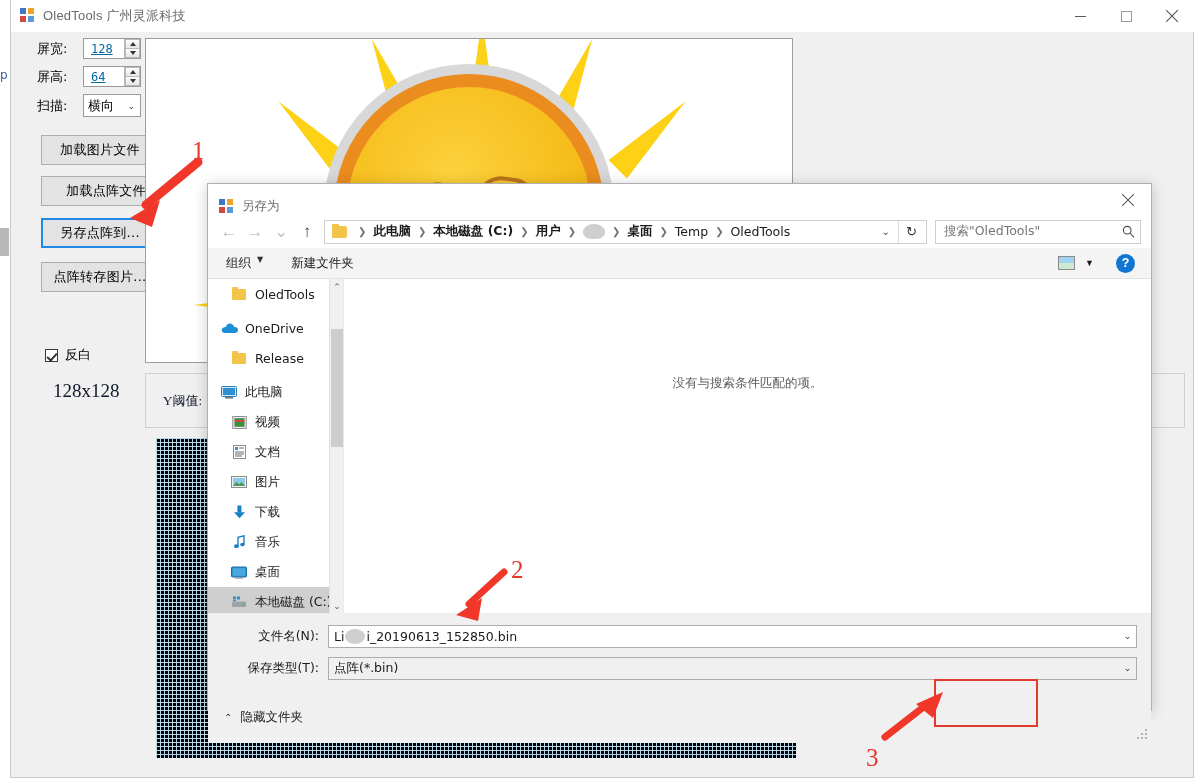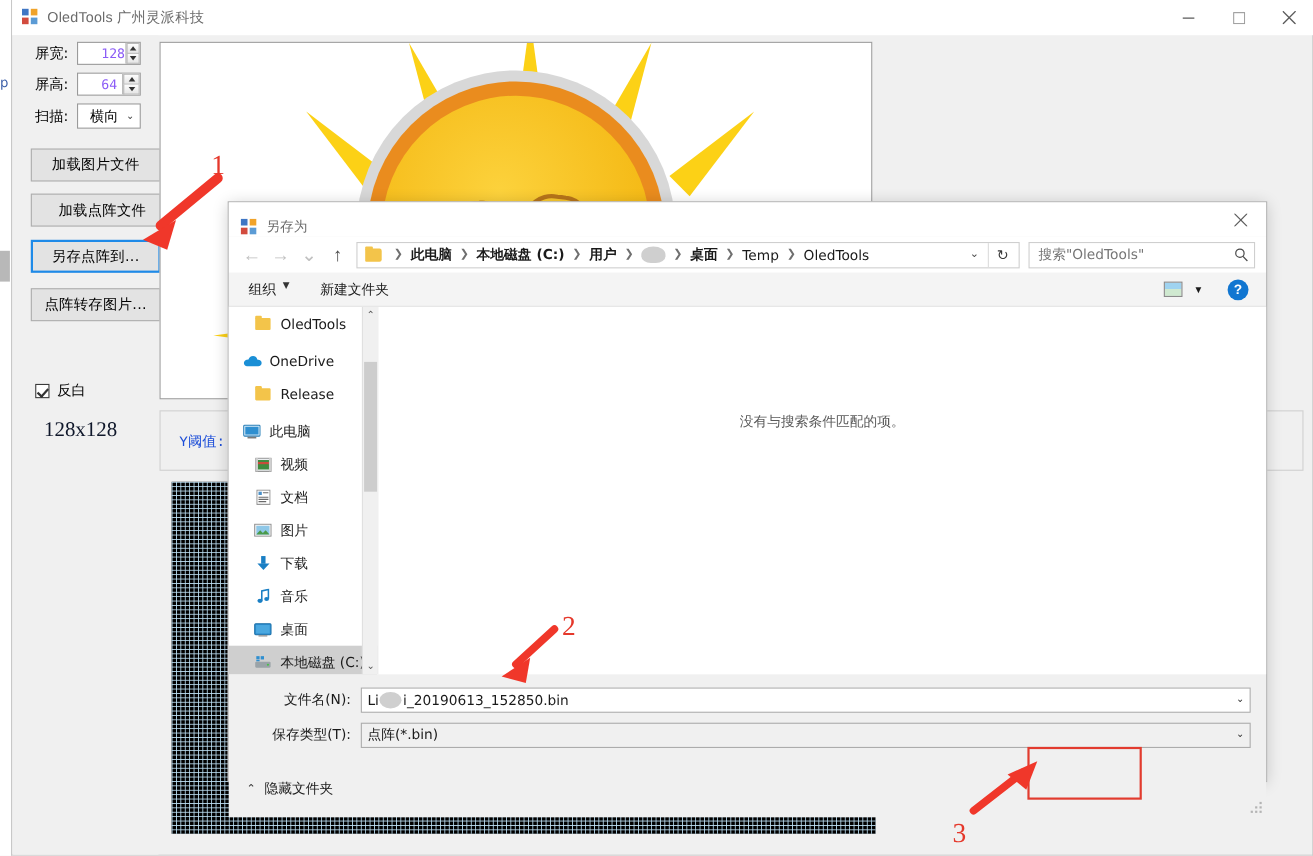"屏宽:" #left-panel { left: 1px -> 14px; text-align: center -> none }
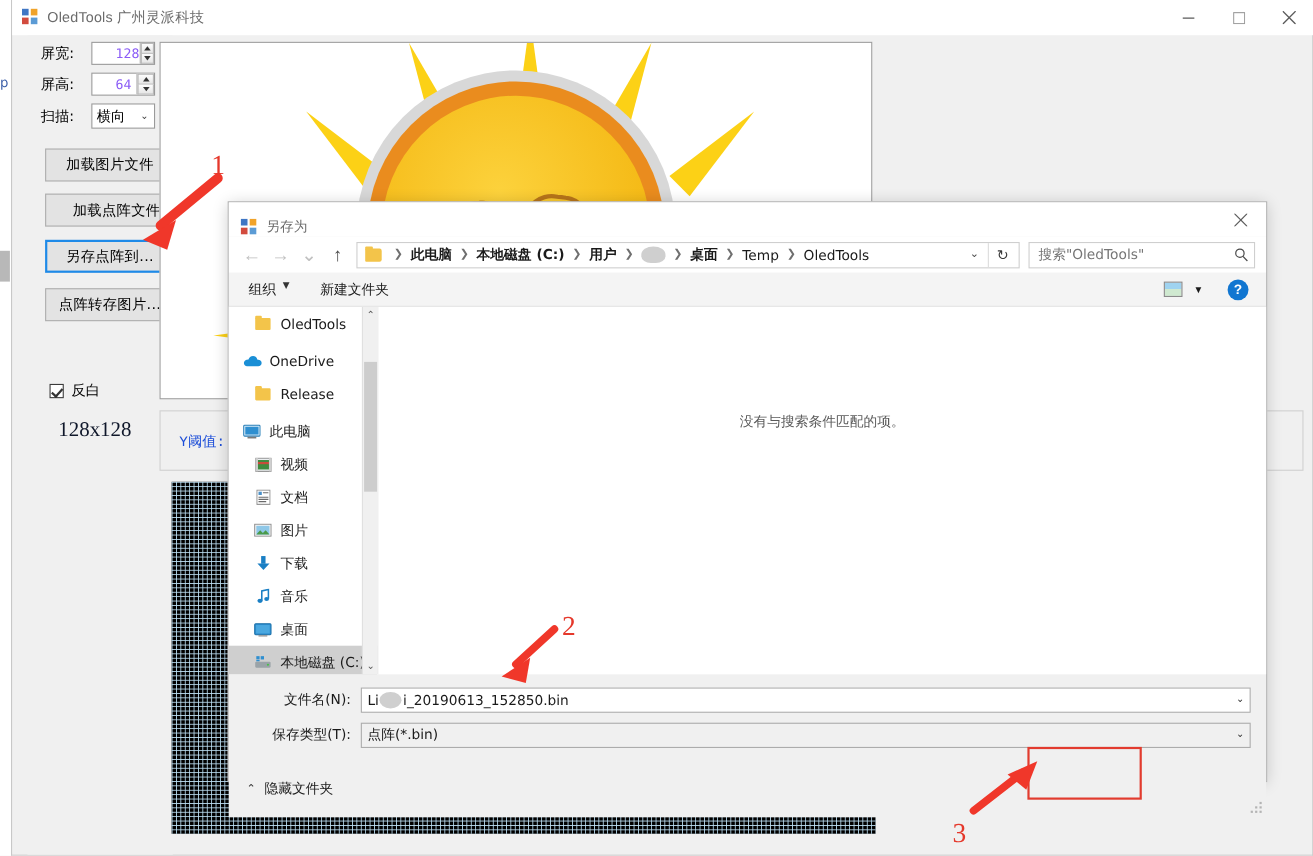"128" .spin-val { color: #8b5cf6 -> #0369a1; padding-left: 21px -> 7px; text-decoration: none -> underline }
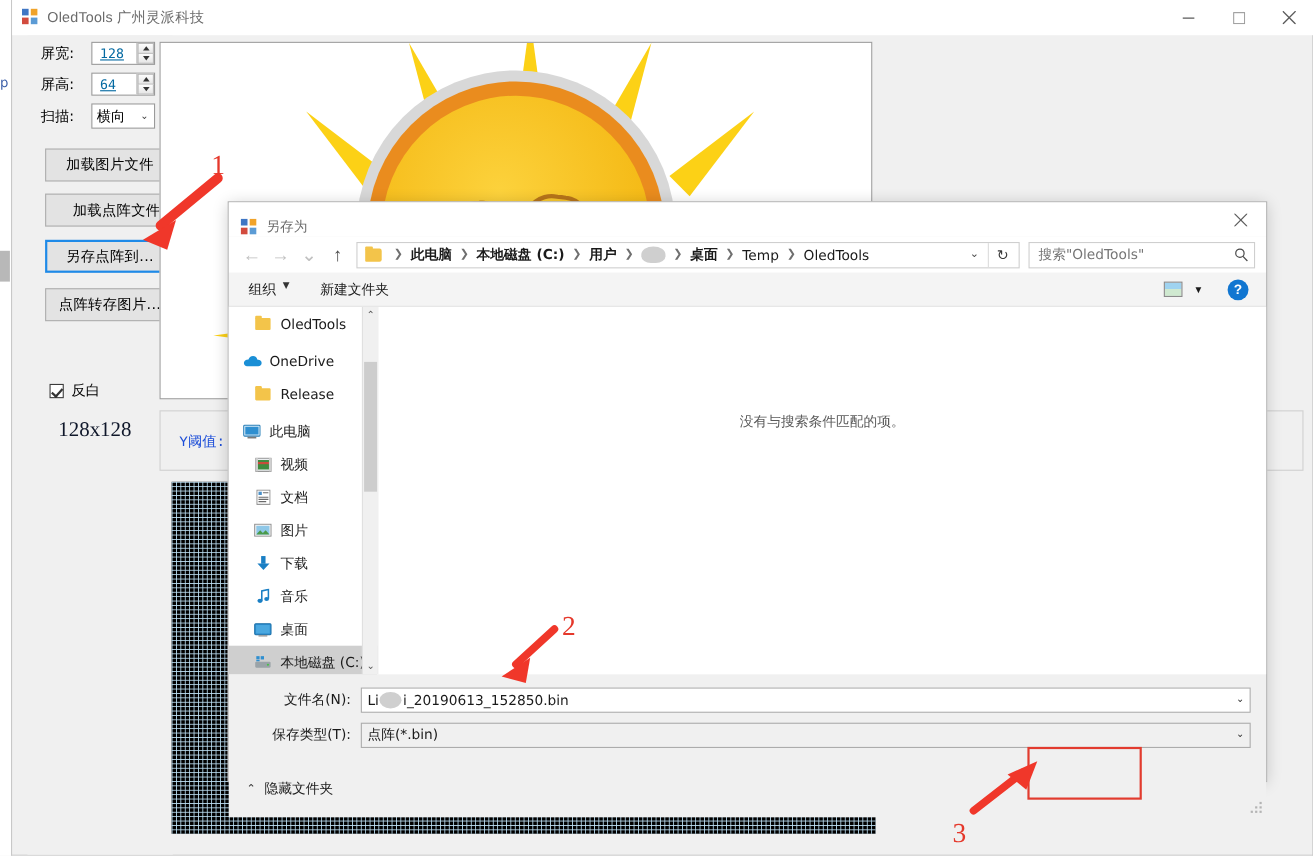"Y阈值:" #ythr-label { color: #1d4ed8 -> #0f172a; font-family: Liberation Mono, monospace -> Liberation Serif, serif }
